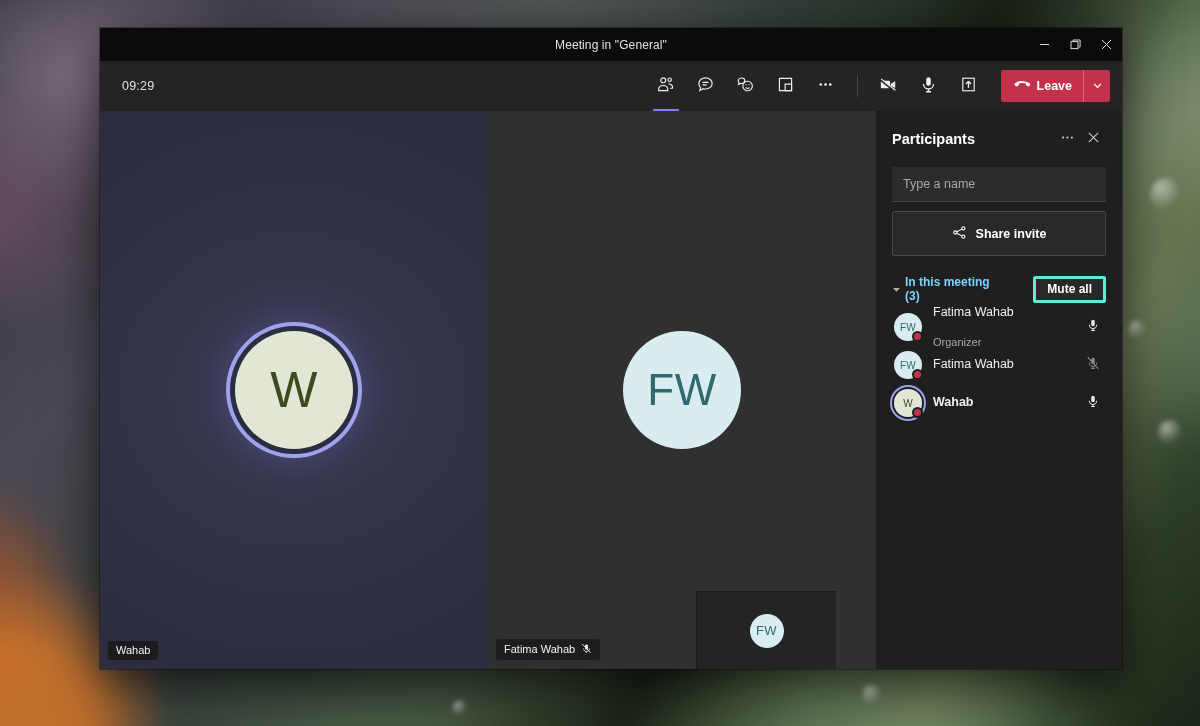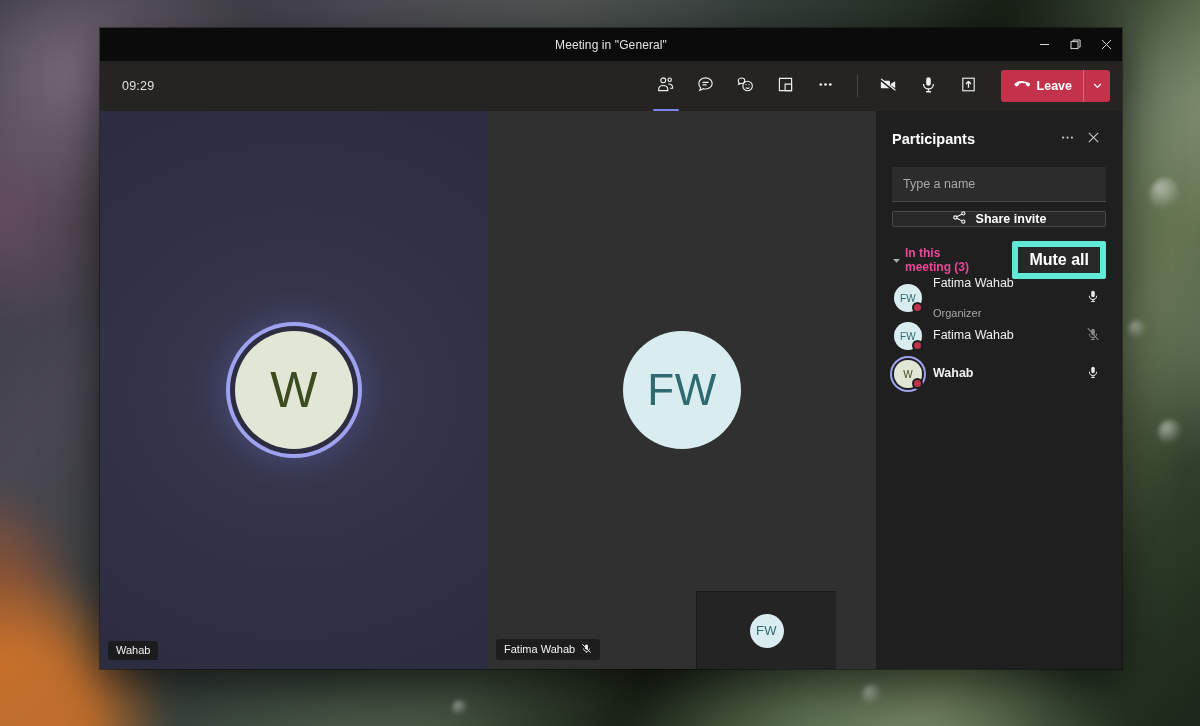"Share invite" .share-btn { height: 16px -> 45px }
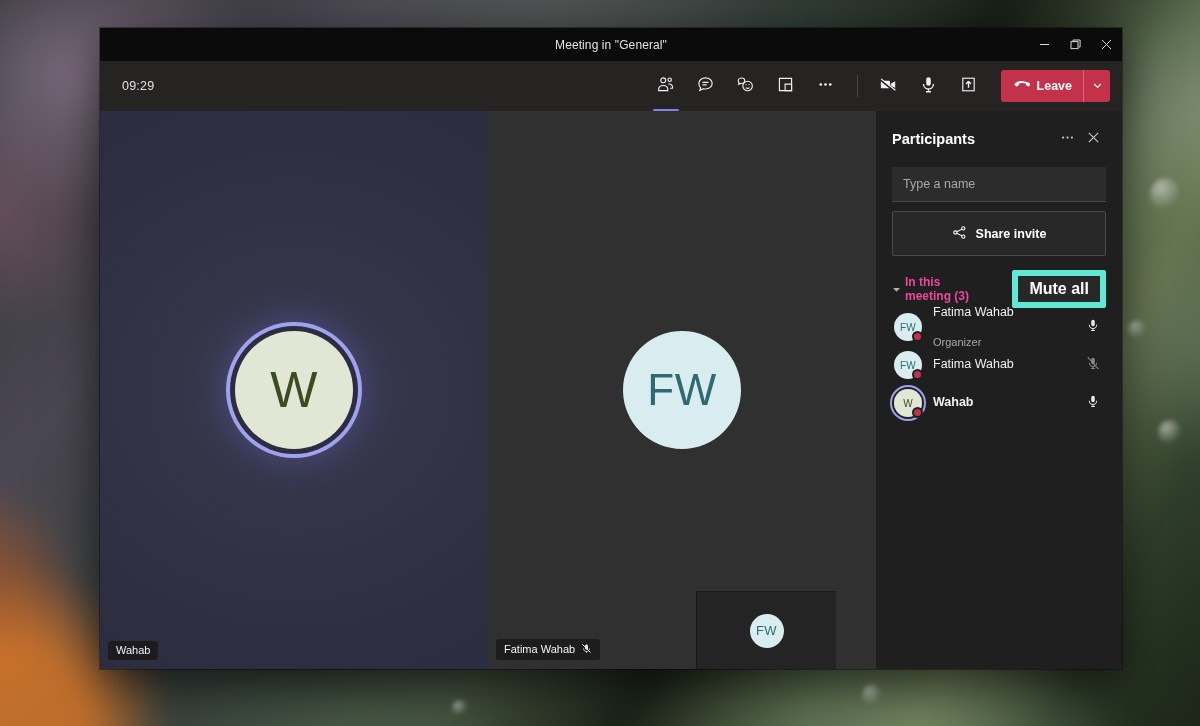"In this meeting (3)" .sec-label { color: #ec4899 -> #7dd3fc }
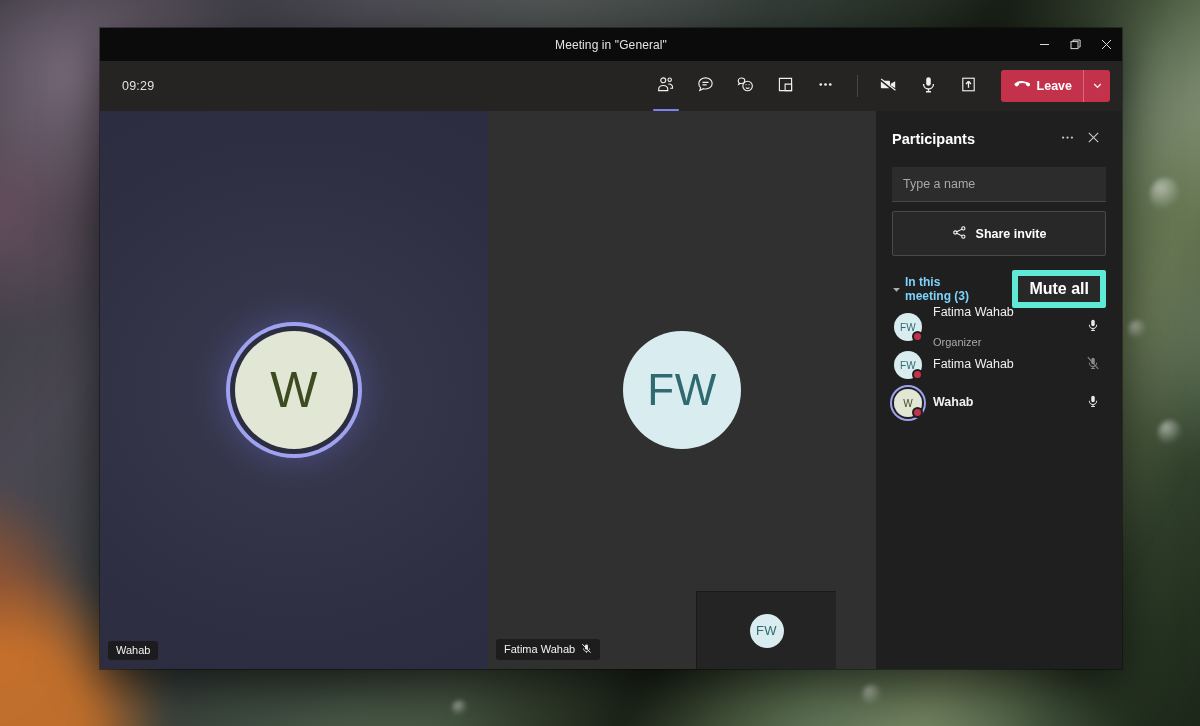"Mute all" .mute-all { border: 6px solid #5eead4 -> 3px solid #5eead4; font-size: 16px -> 12px }
